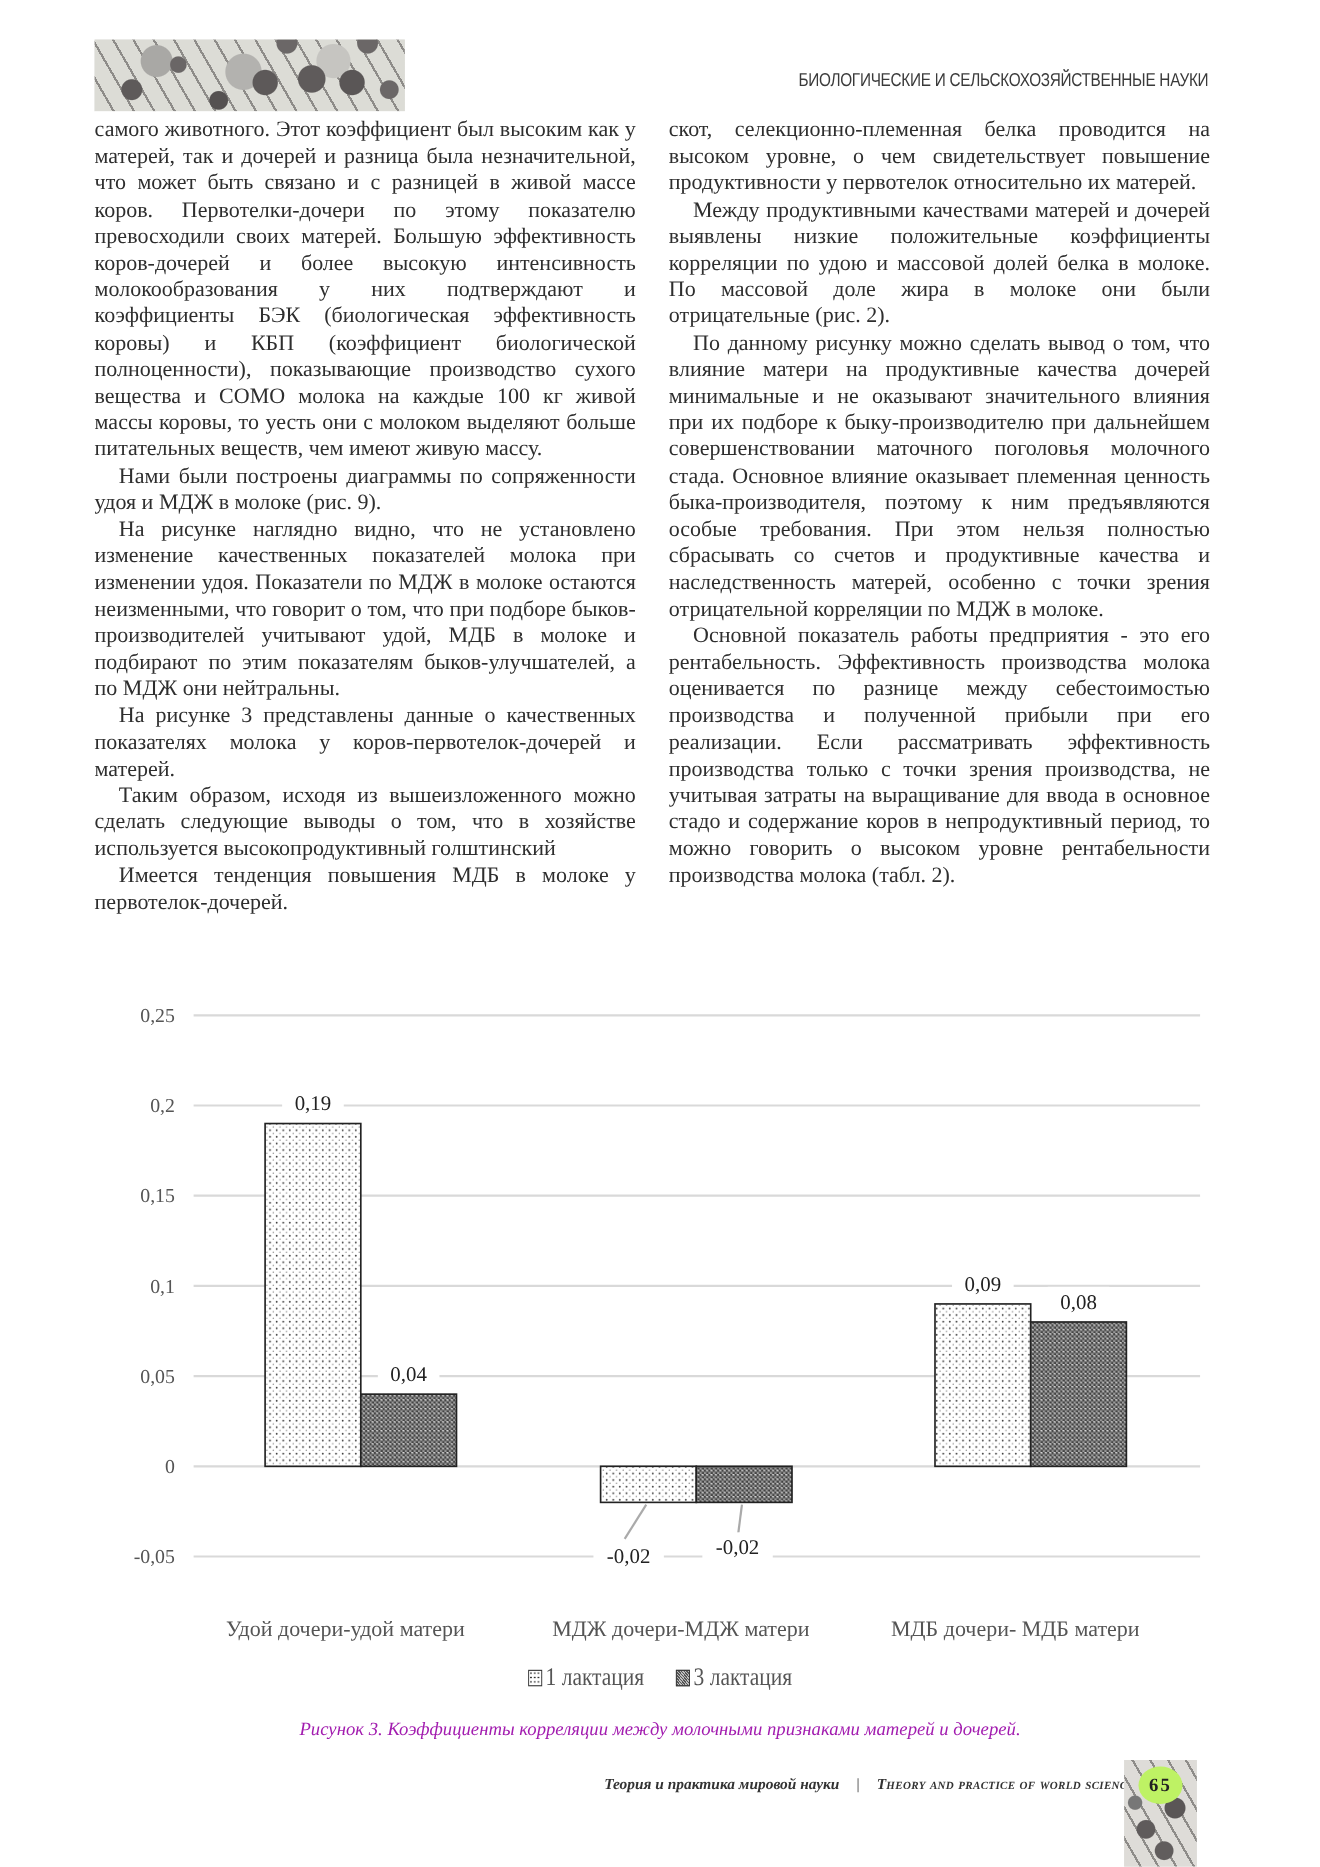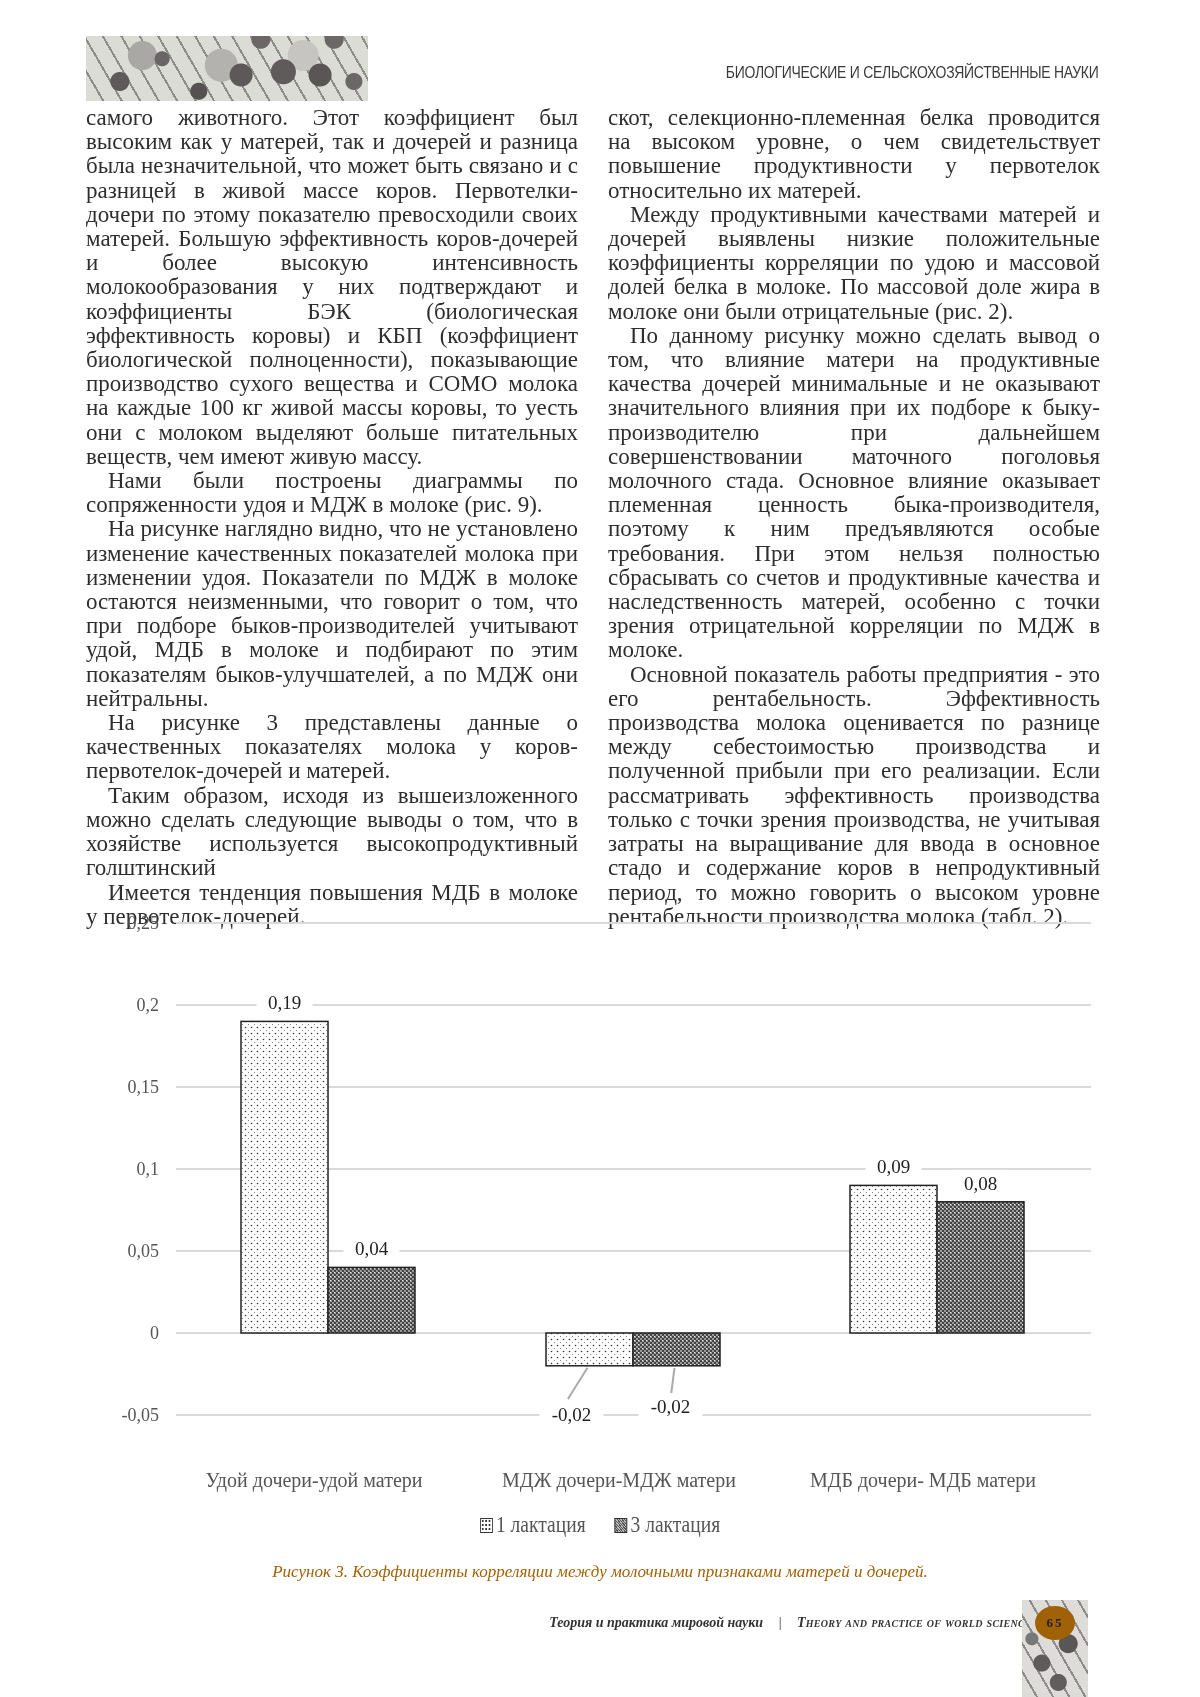"самого животного. Этот коэффициент был" .col { font-size: 23px -> 20px }
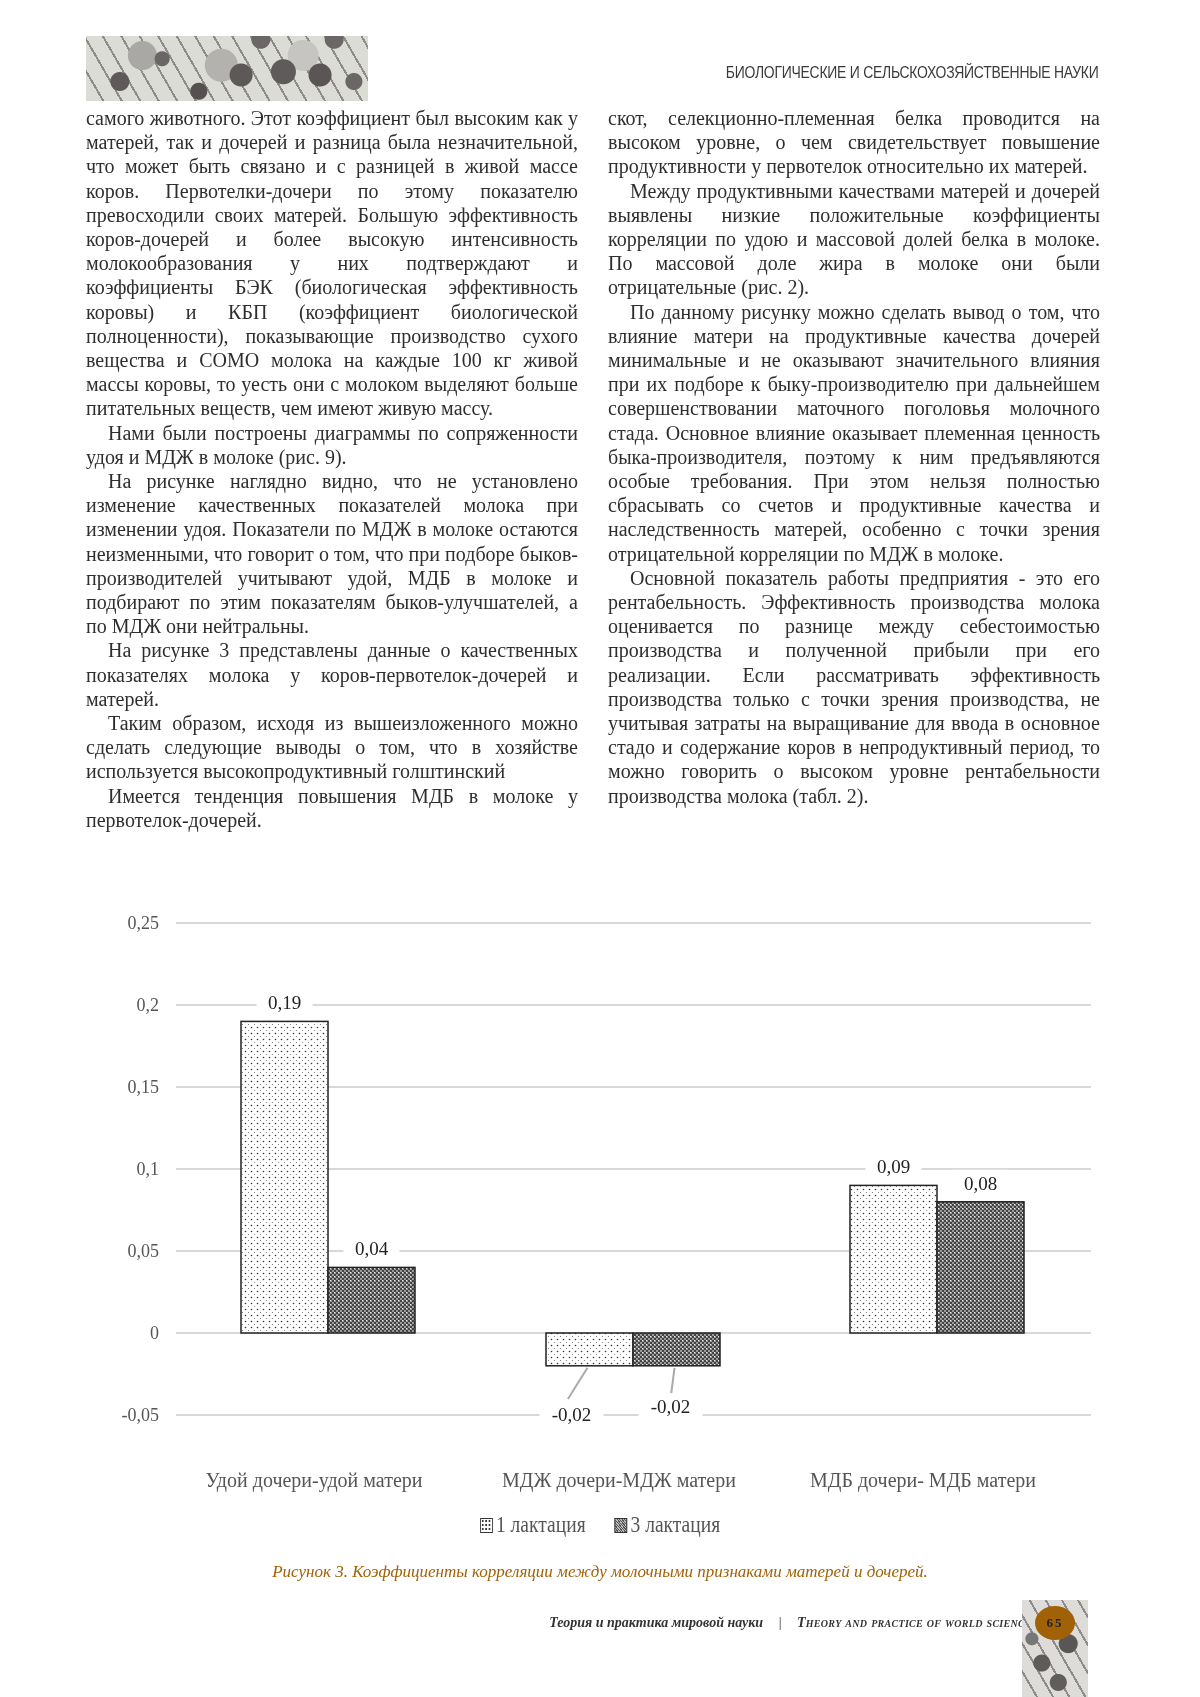"Рисунок 3. Коэффициенты корреляции между" .caption { color: #a16207 -> #a21caf }
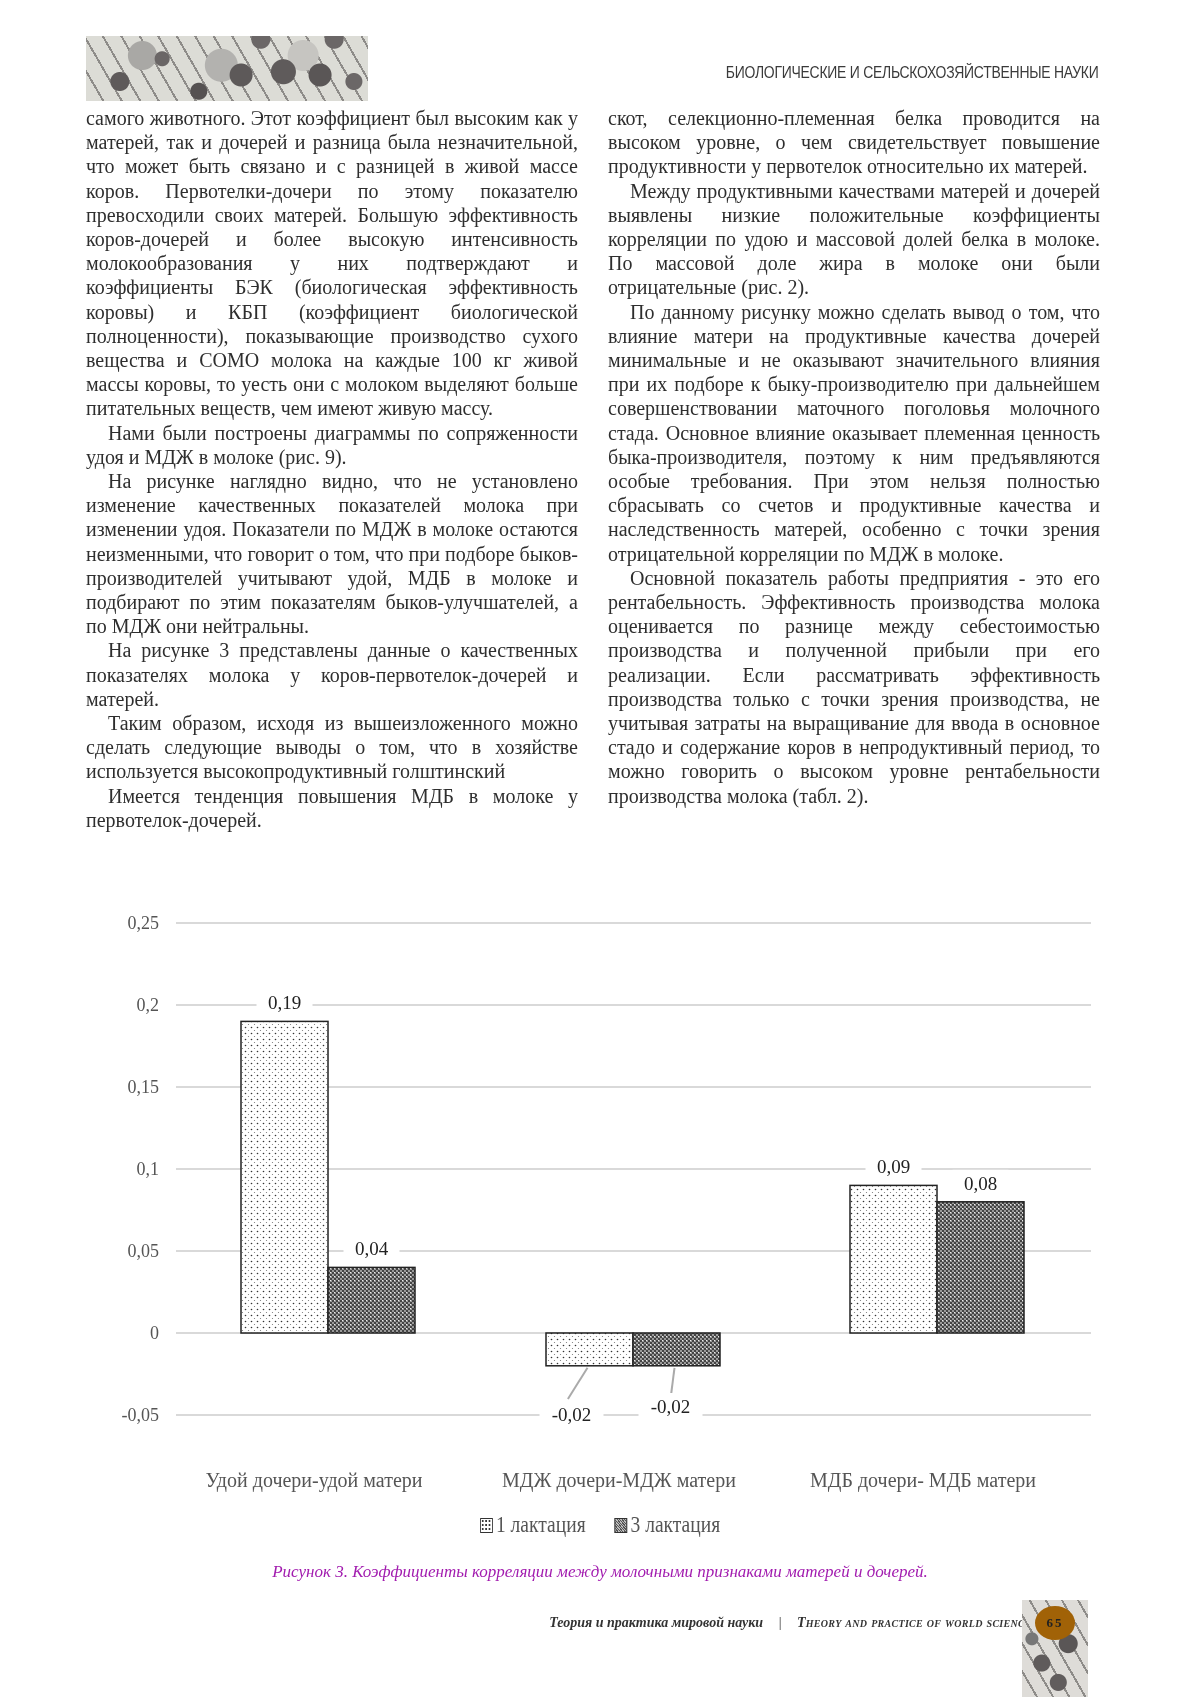"65" .page-num { background: #a16207 -> #bef264; font-size: 13px -> 17px }
